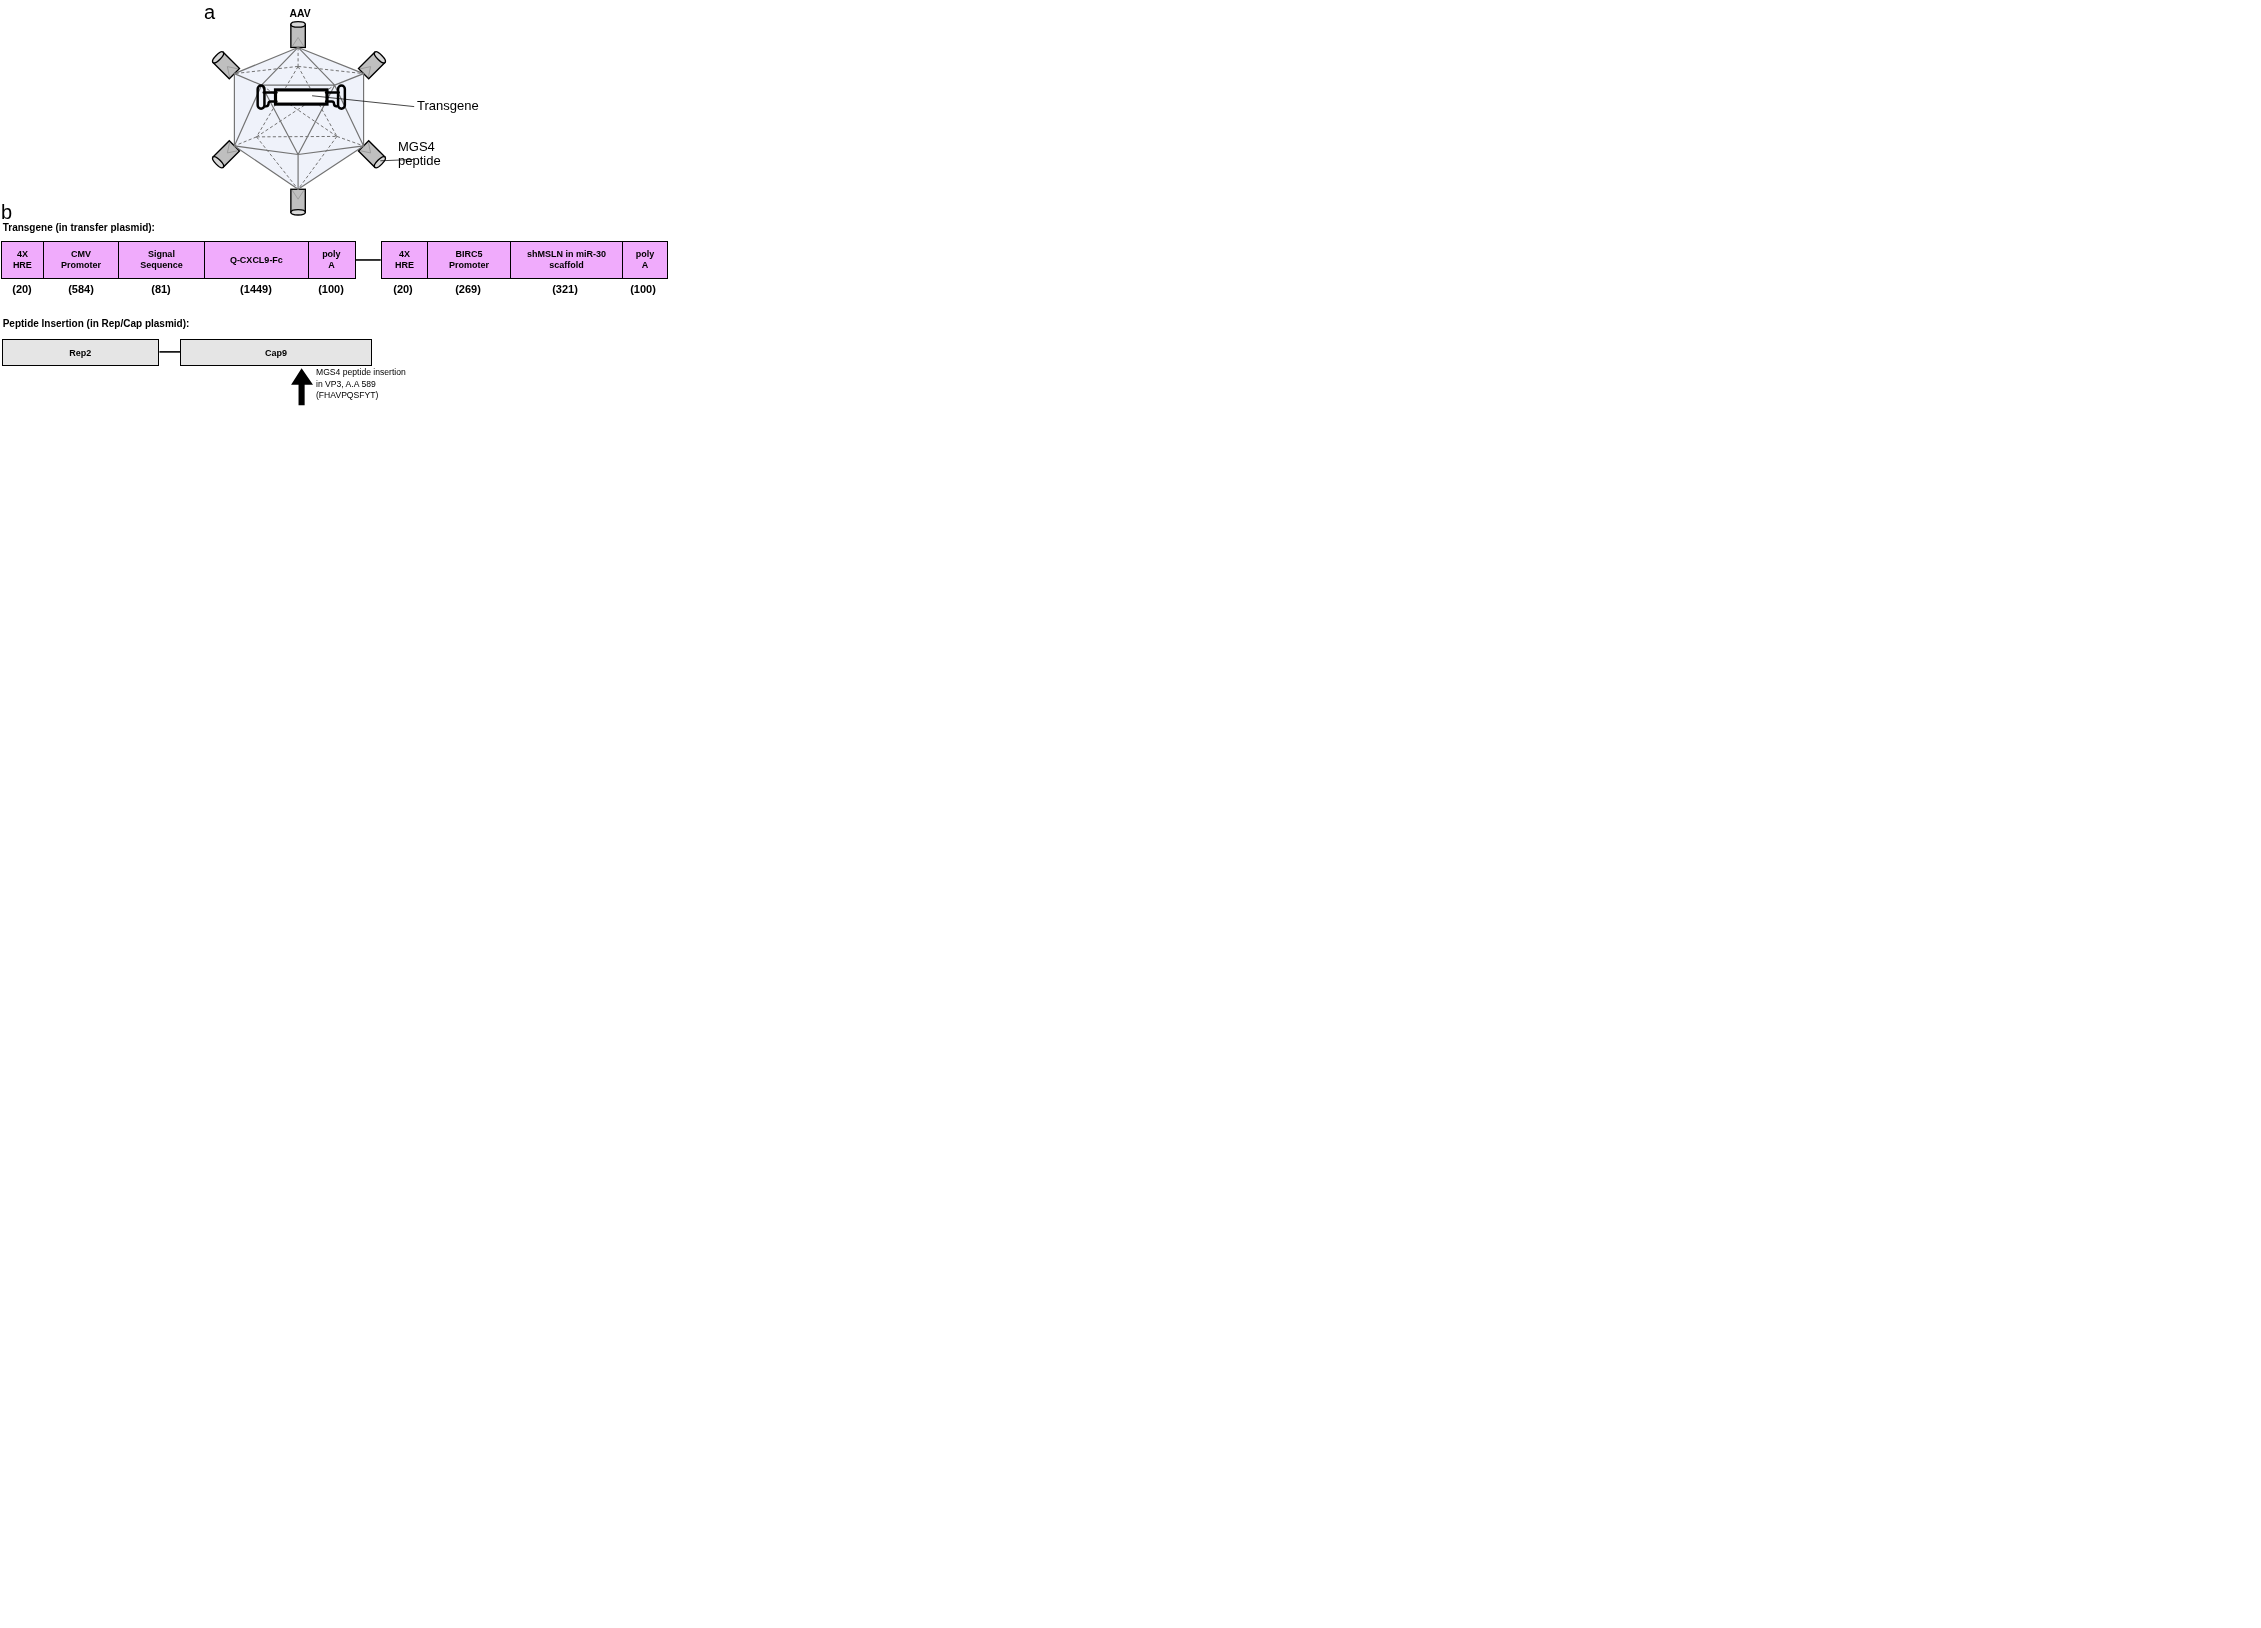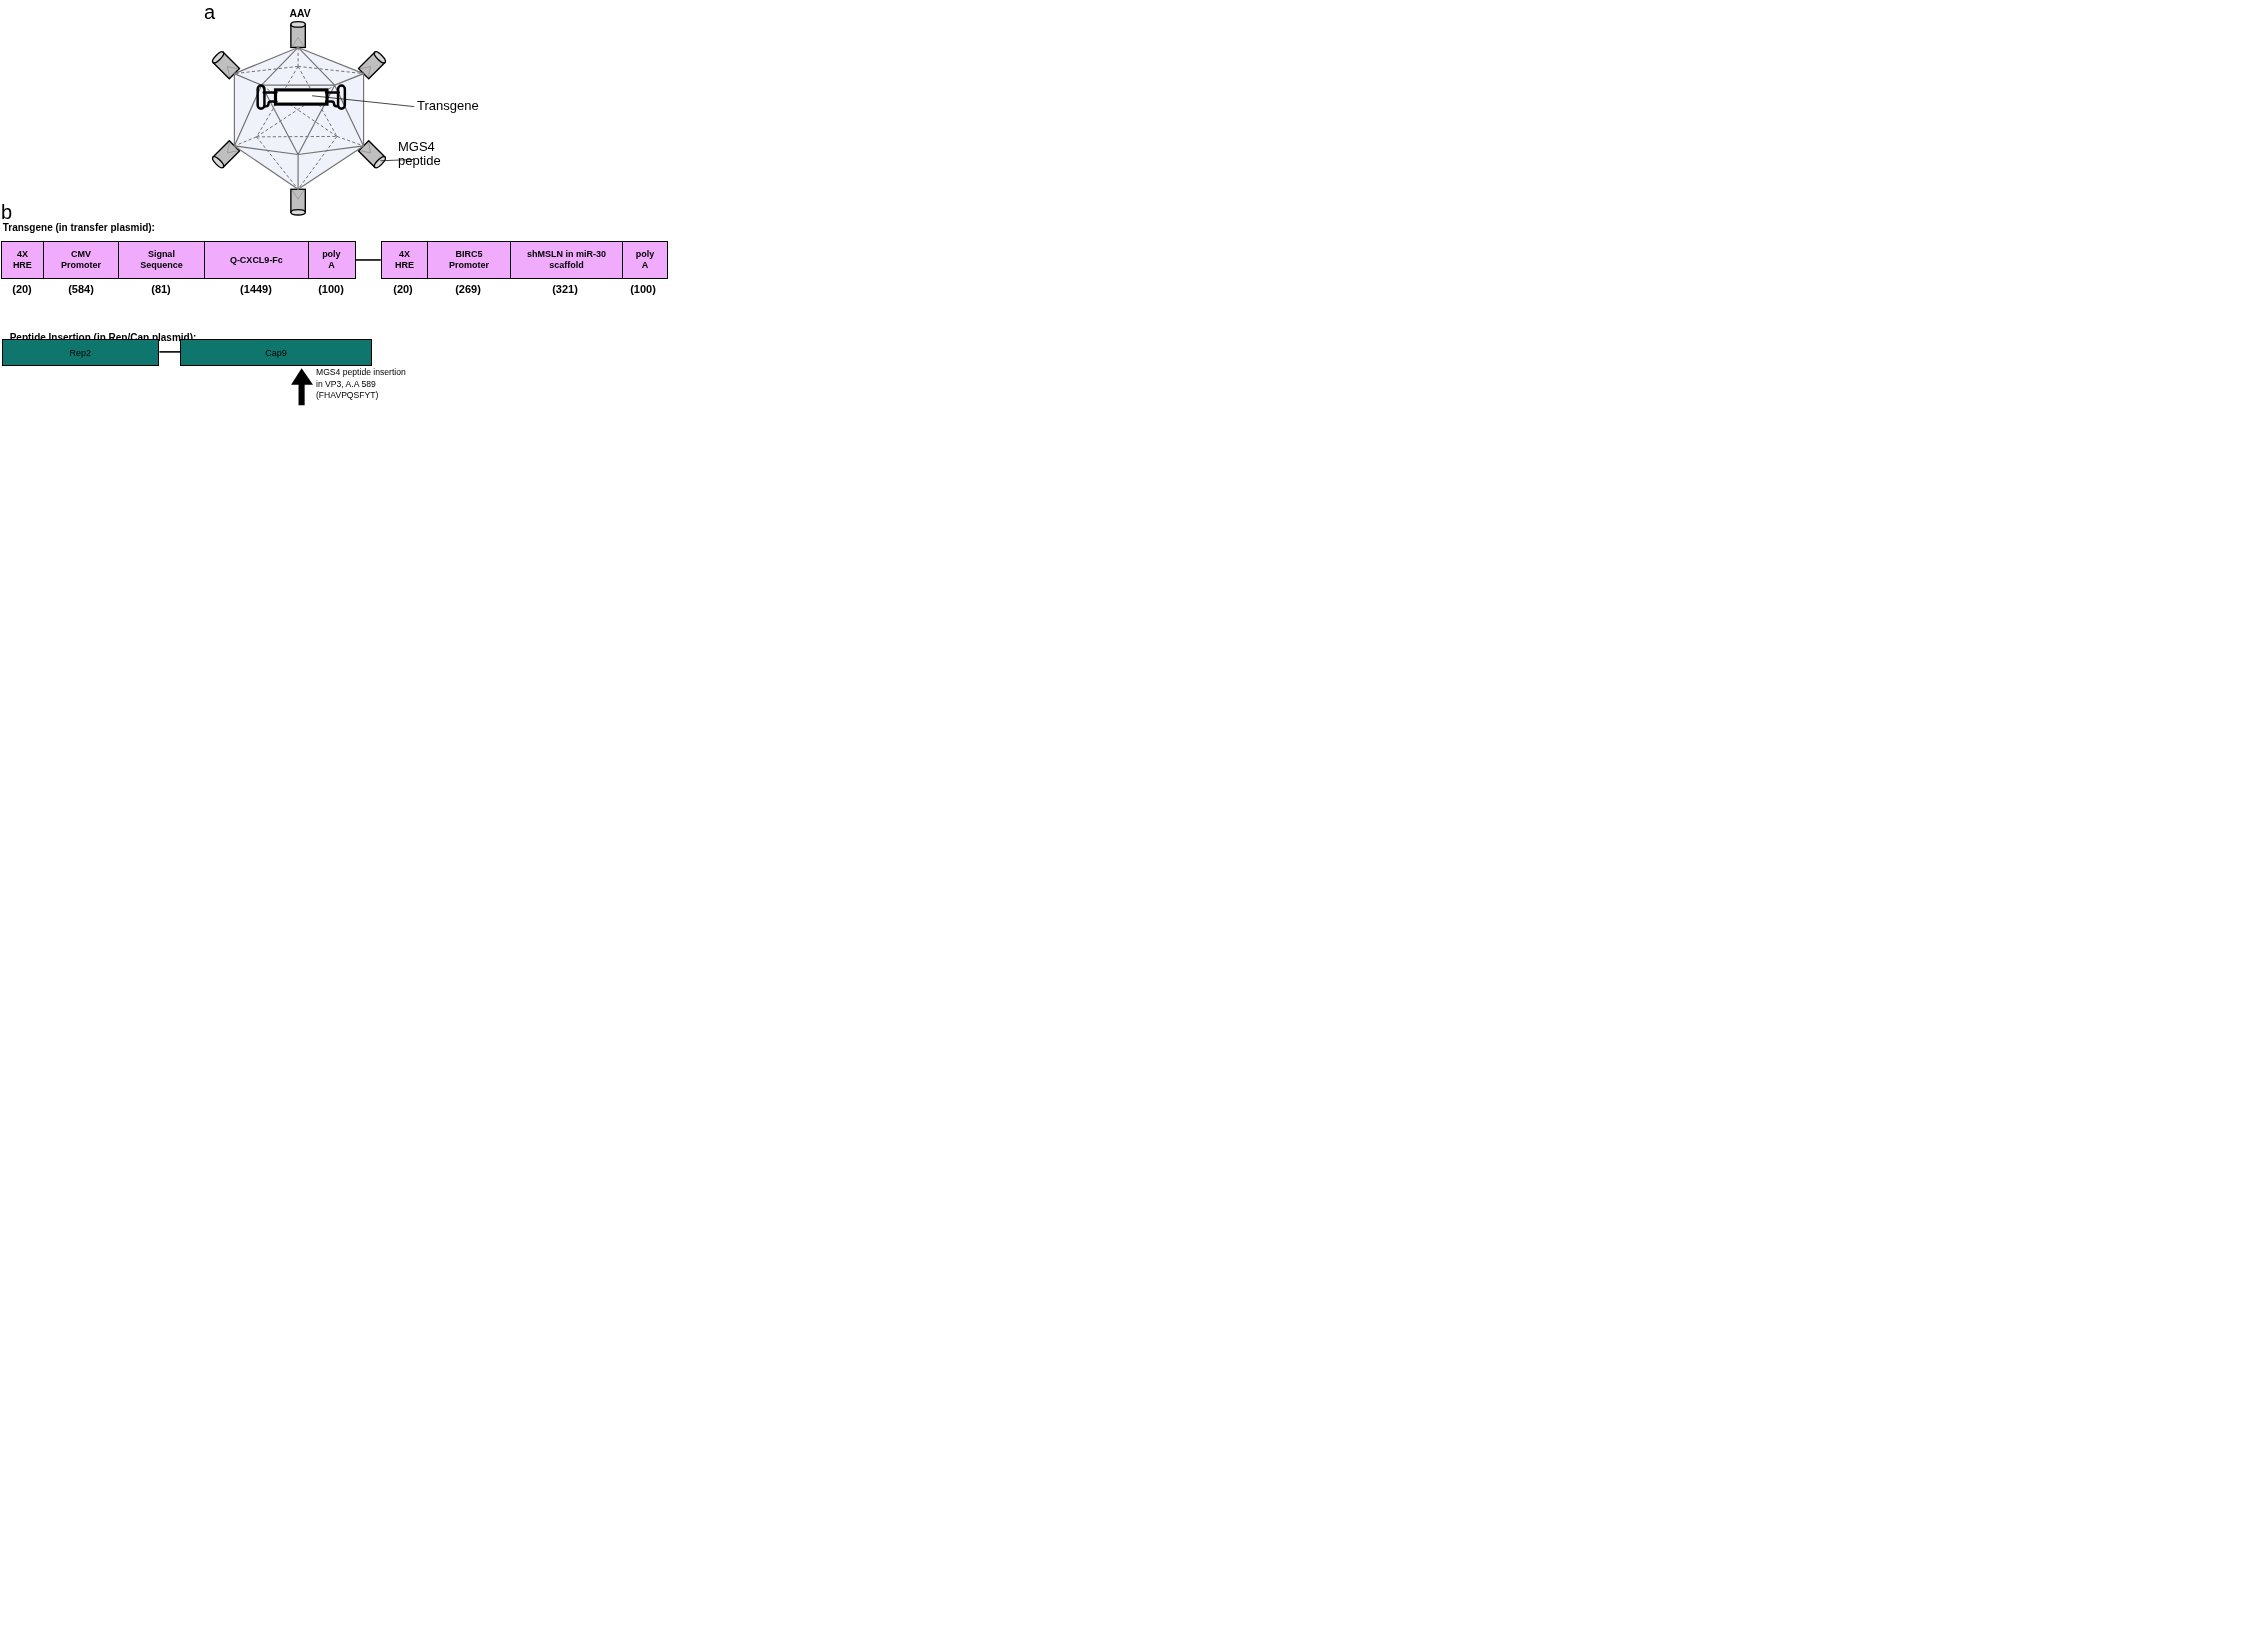"Peptide Insertion (in Rep/Cap plasmid):" div.abs { margin-left: 7px -> none; top: 332px -> 318px }
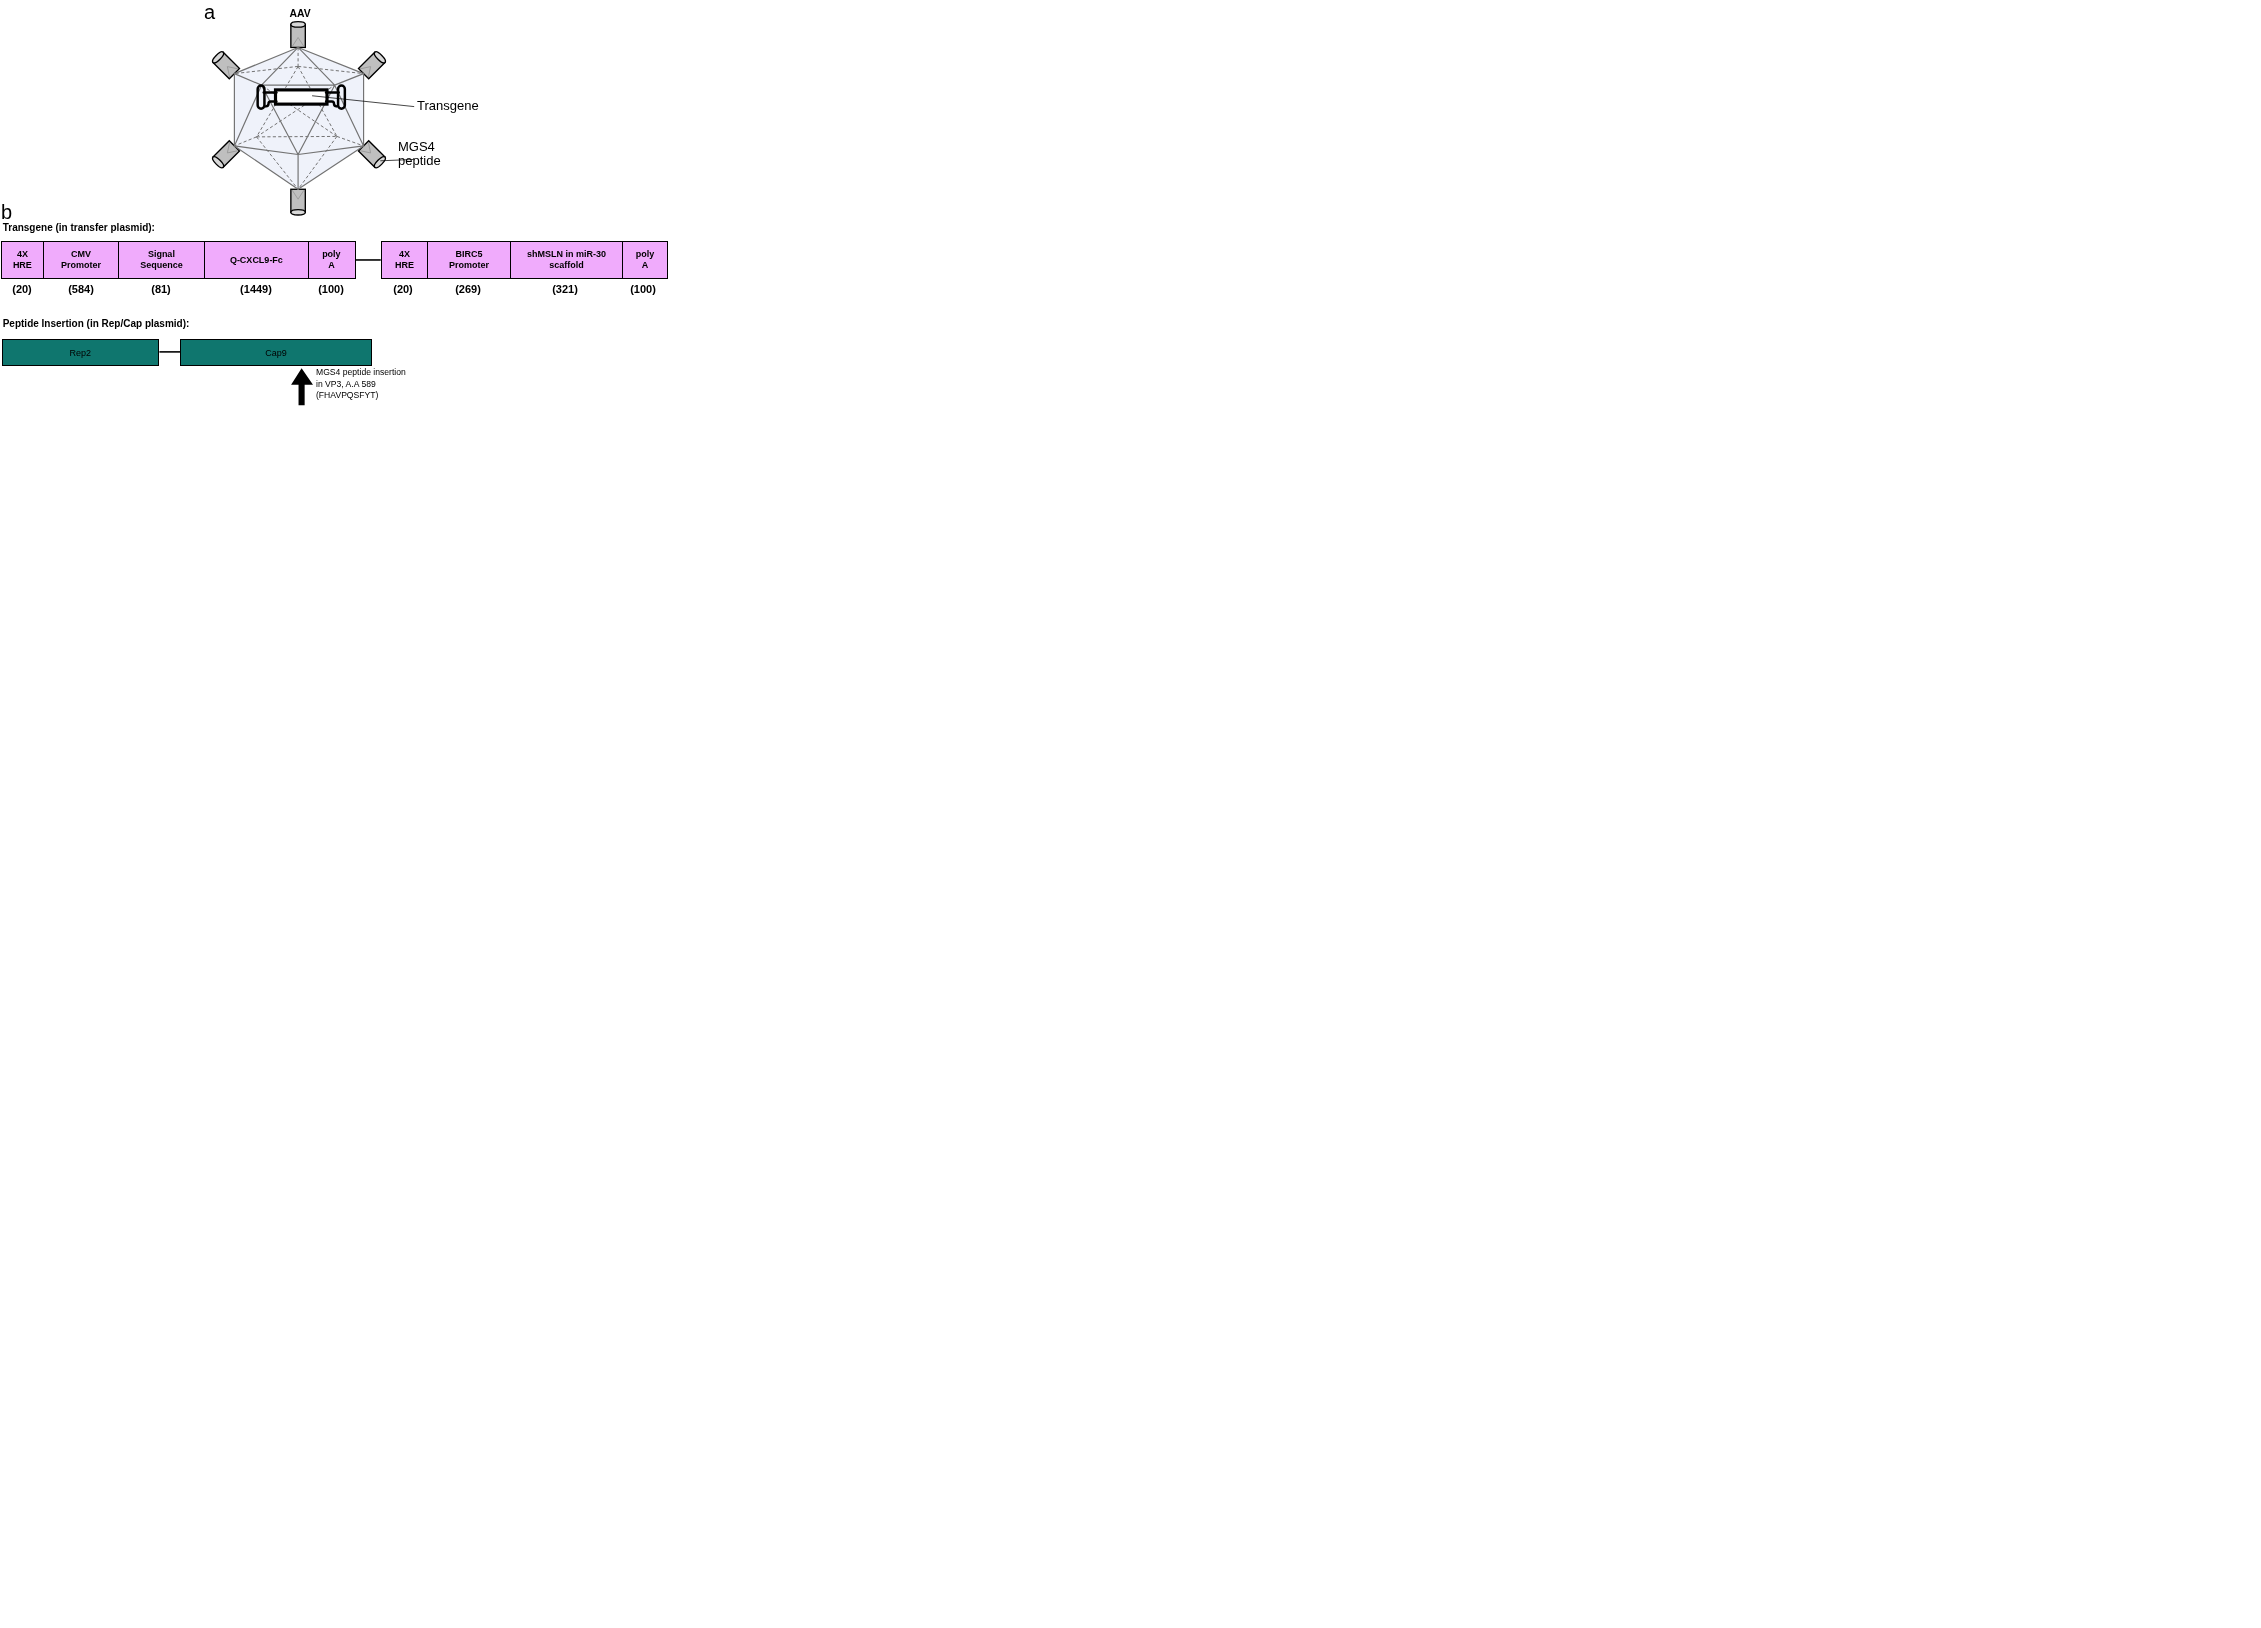"Rep2" .plain-box { background: #0f766e -> #e5e5e5; font-weight: 400 -> 700 }
